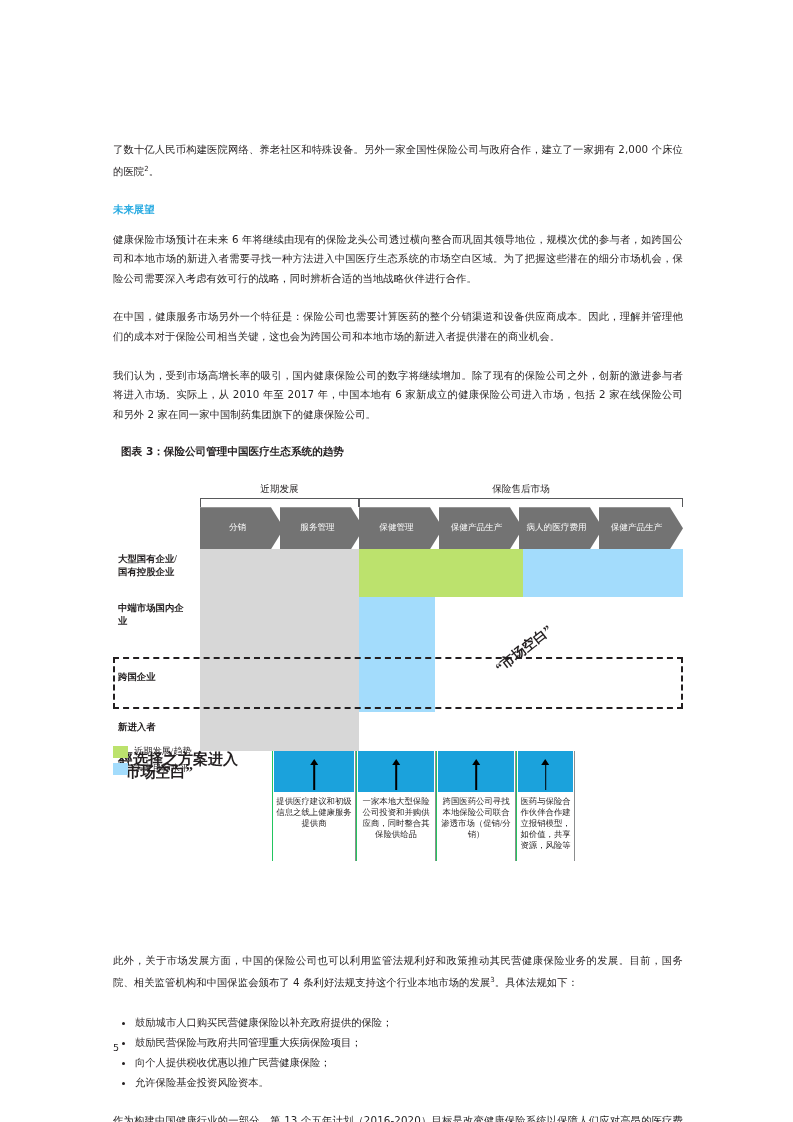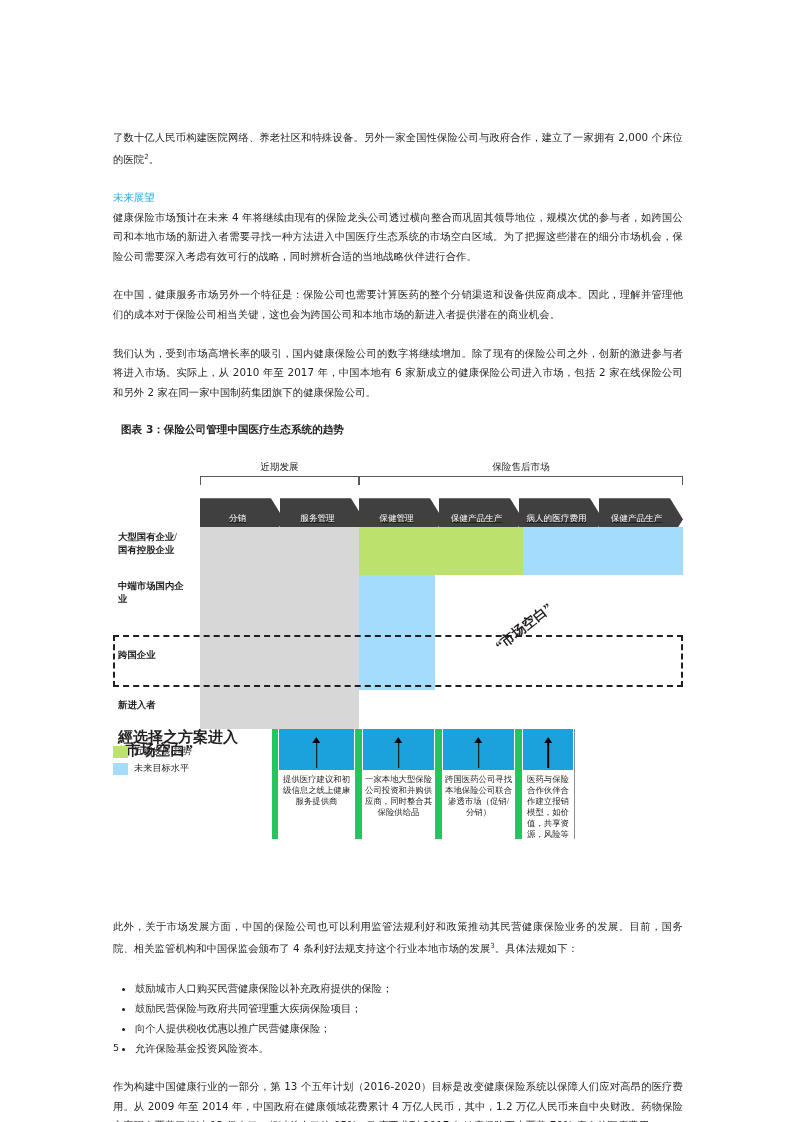"了数十亿人民币构建医院网络、养老社区和特殊设备。另外一家全国性保险公司与政府合作" p.body { margin: 0 0 19px 0 -> 12px 0 19px 0 }
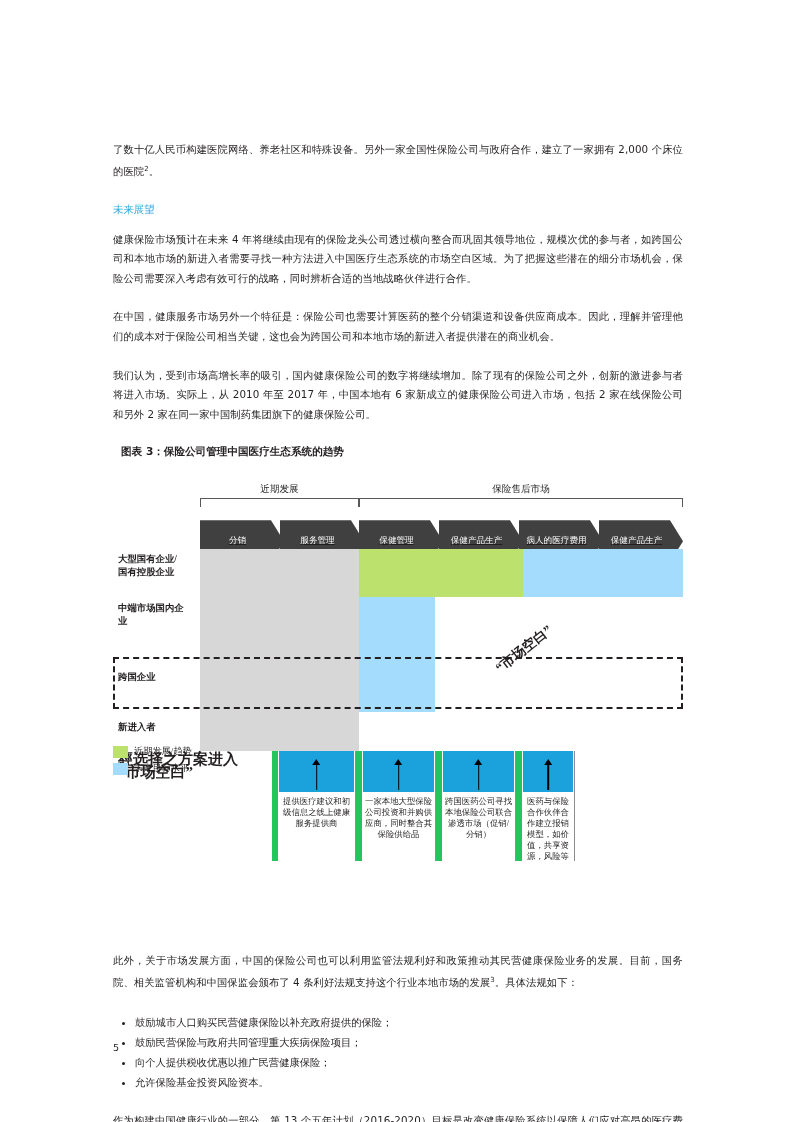"未来展望" h3.section-head { font-weight: normal -> bold }
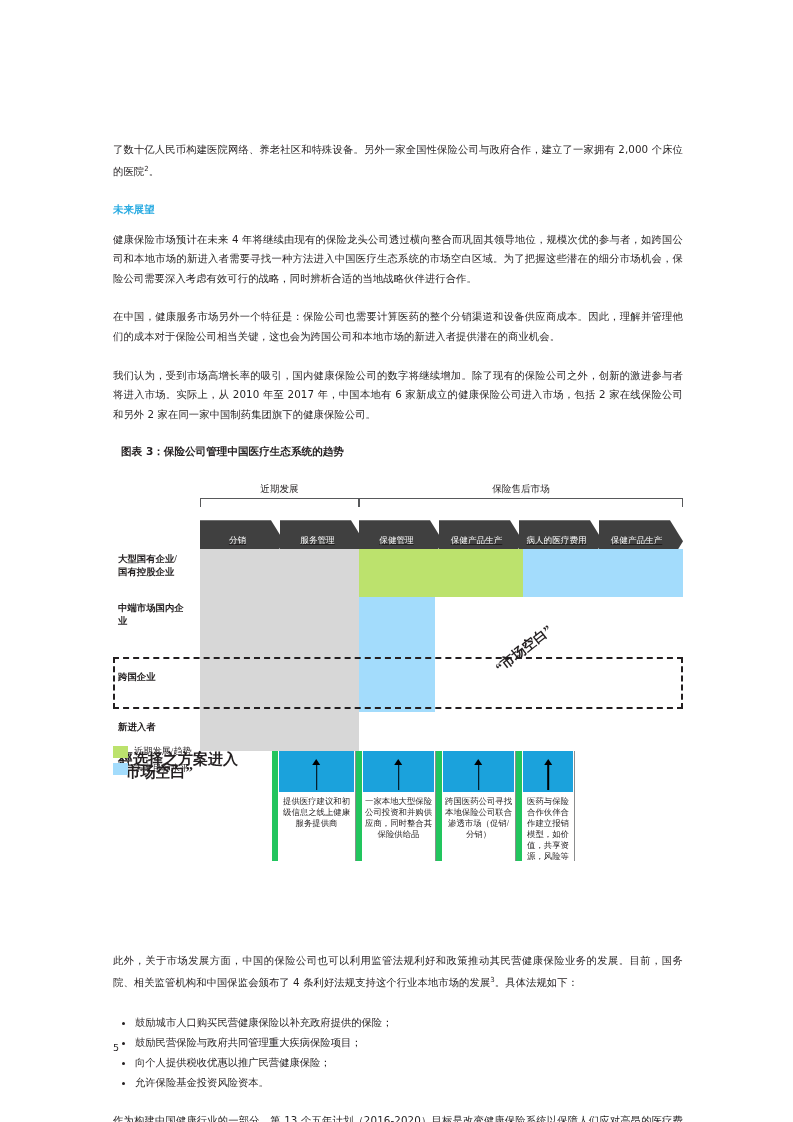"健康保险市场预计在未来 4" p.body { text: 4 -> 6 }
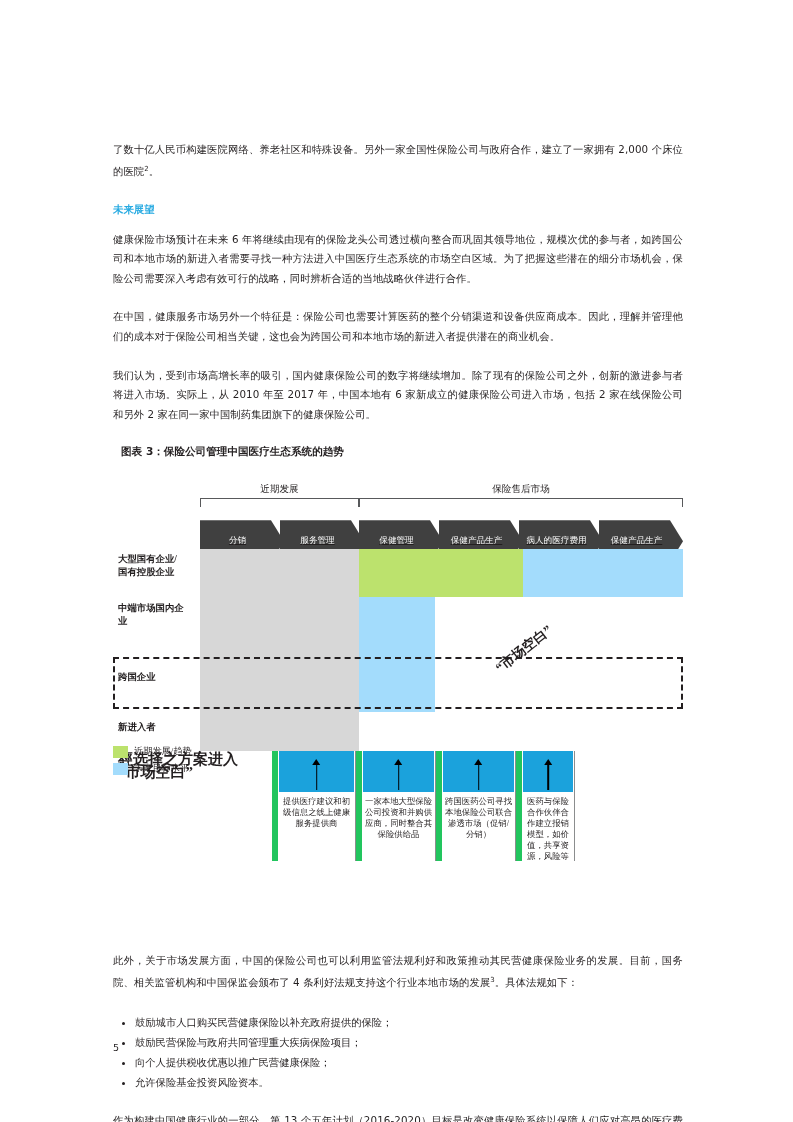"分销" .chev { background: #404040 -> #737373; text-decoration: underline -> none; top: 13px -> 0 }
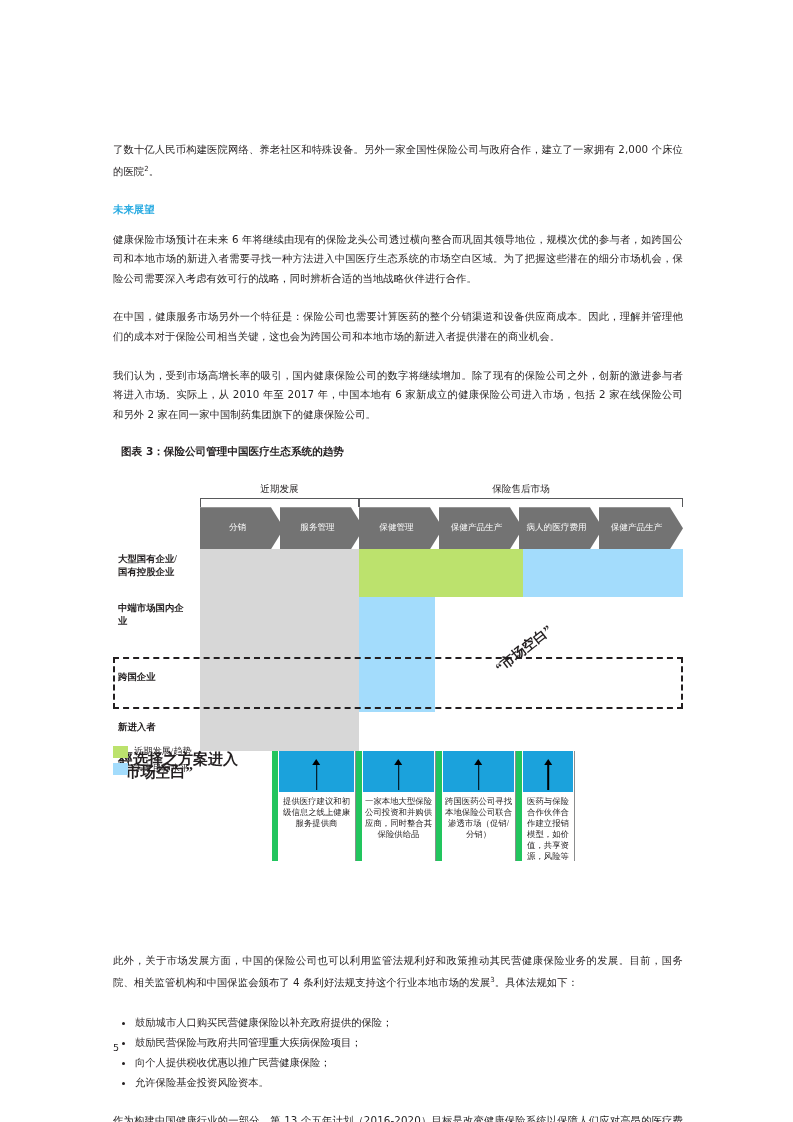"提供医疗建议和初级信息之线上健康服务提供商" .anno-col { border-left: 6px solid #22c55e -> 1px solid #22c55e }
